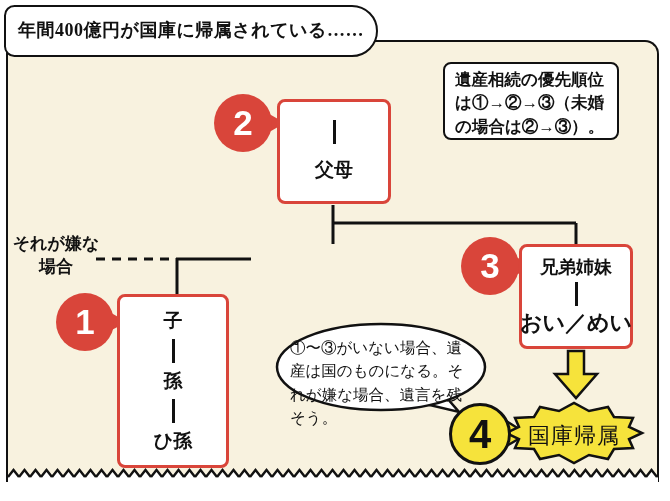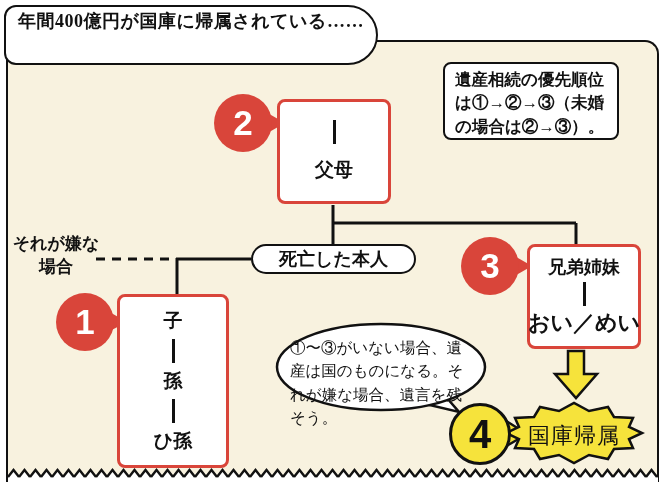"年間400億円が国庫に帰属されている……" #title-bubble { height: 60px -> 52px; padding: 3px 10px 0 12px -> 12px 10px 0 12px }
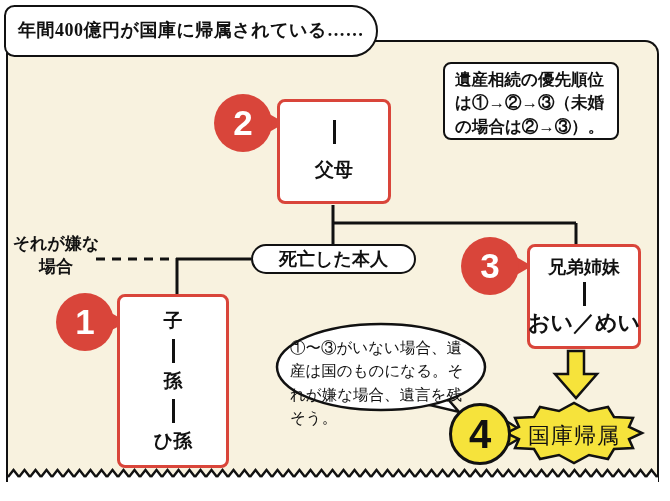"死亡した本人" div { html: <div> <span>死亡した本人</span> </div> -> none }
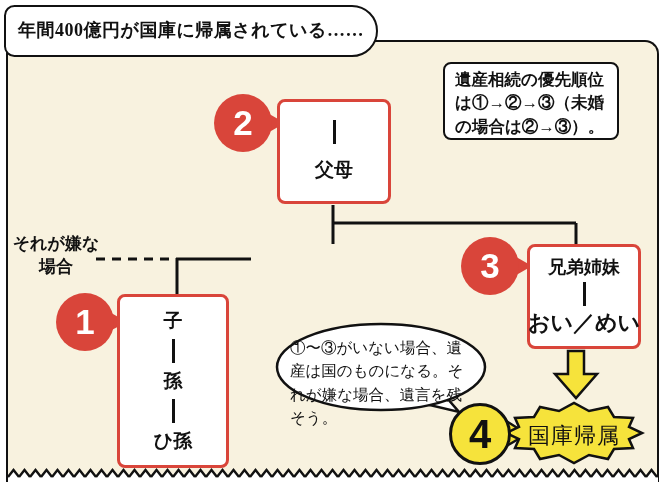"兄弟姉妹" #box-siblings { margin-left: 8px -> none }
